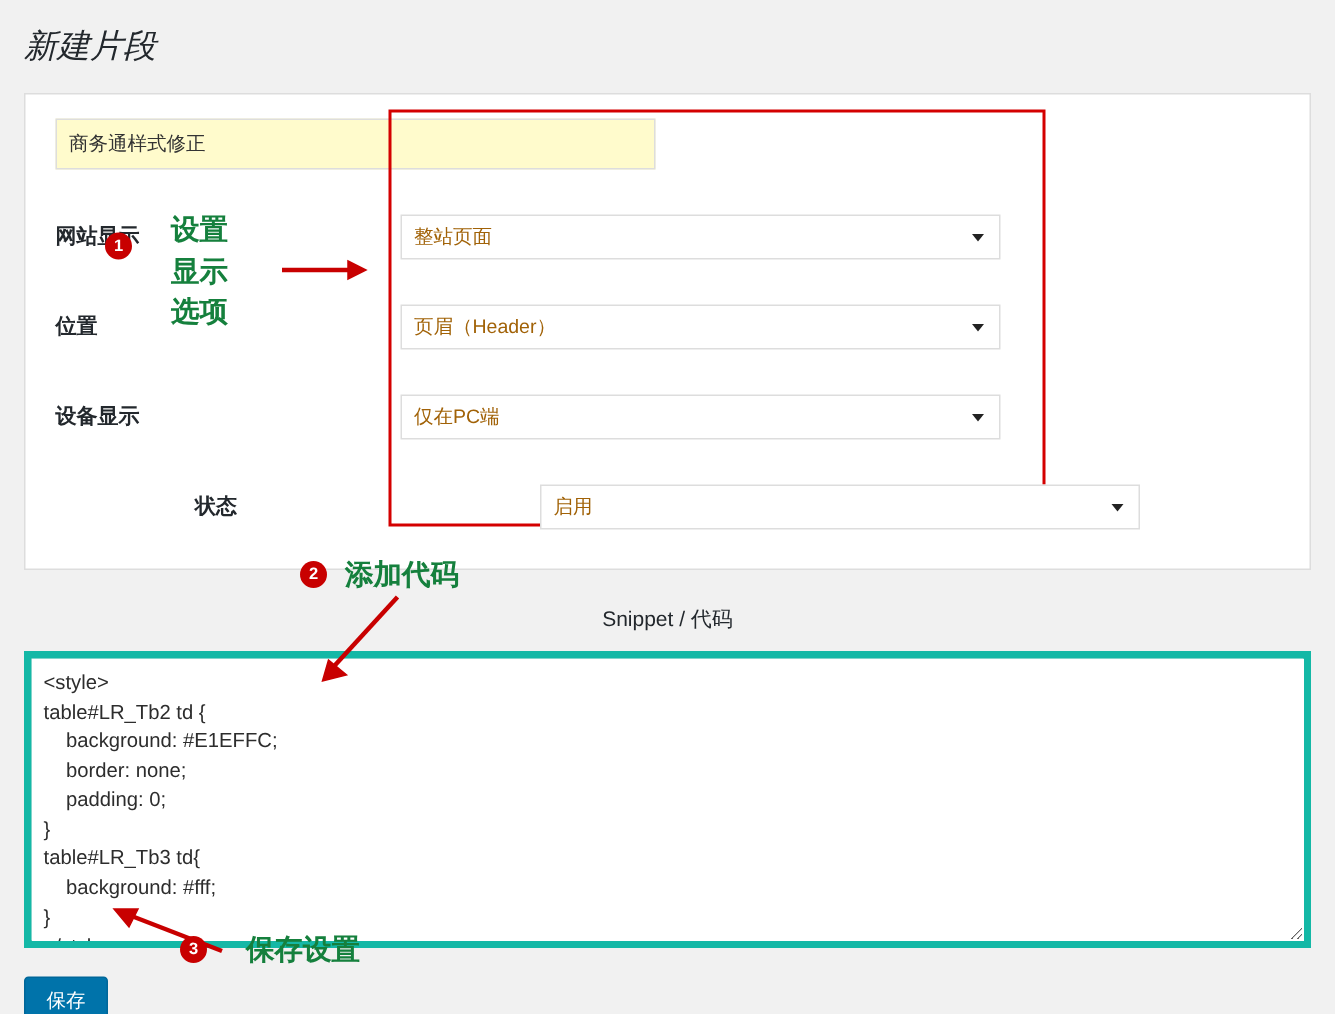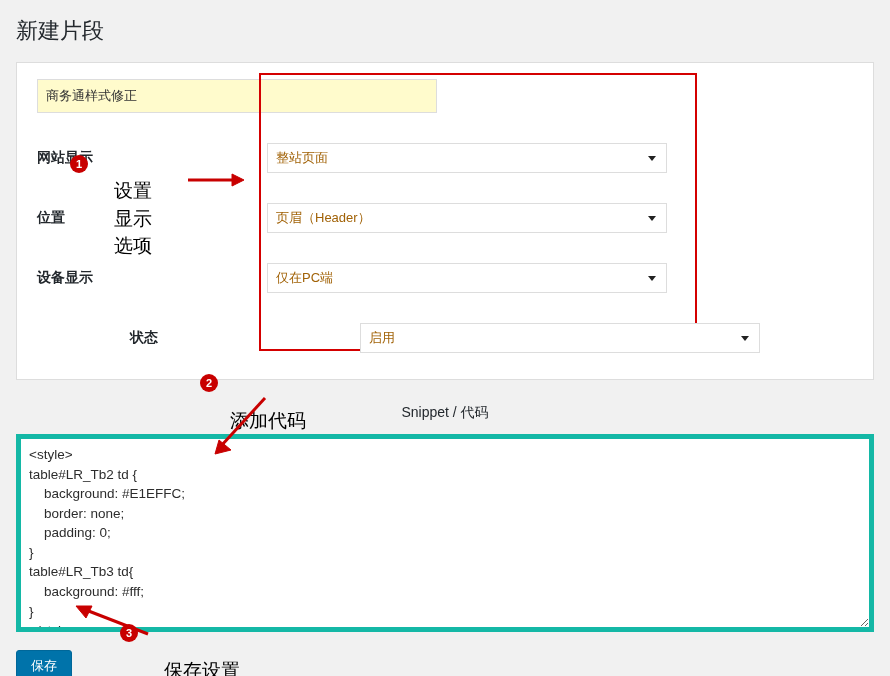"新建片段" .page-title { font-style: none -> italic }
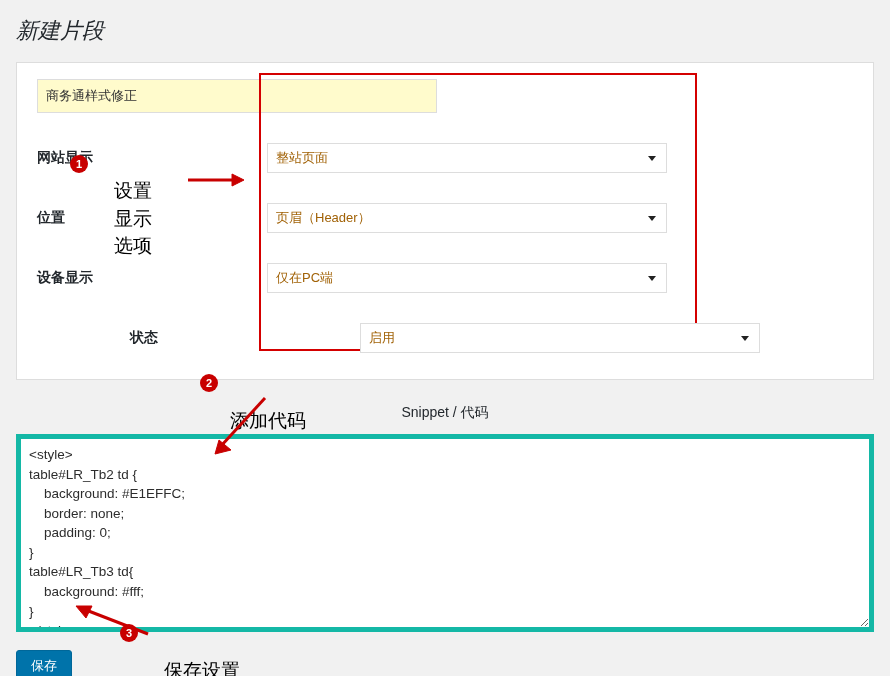"设置" .anno-text { color: #000000 -> #15803d; font-weight: normal -> bold; margin-top: 37px -> none }
